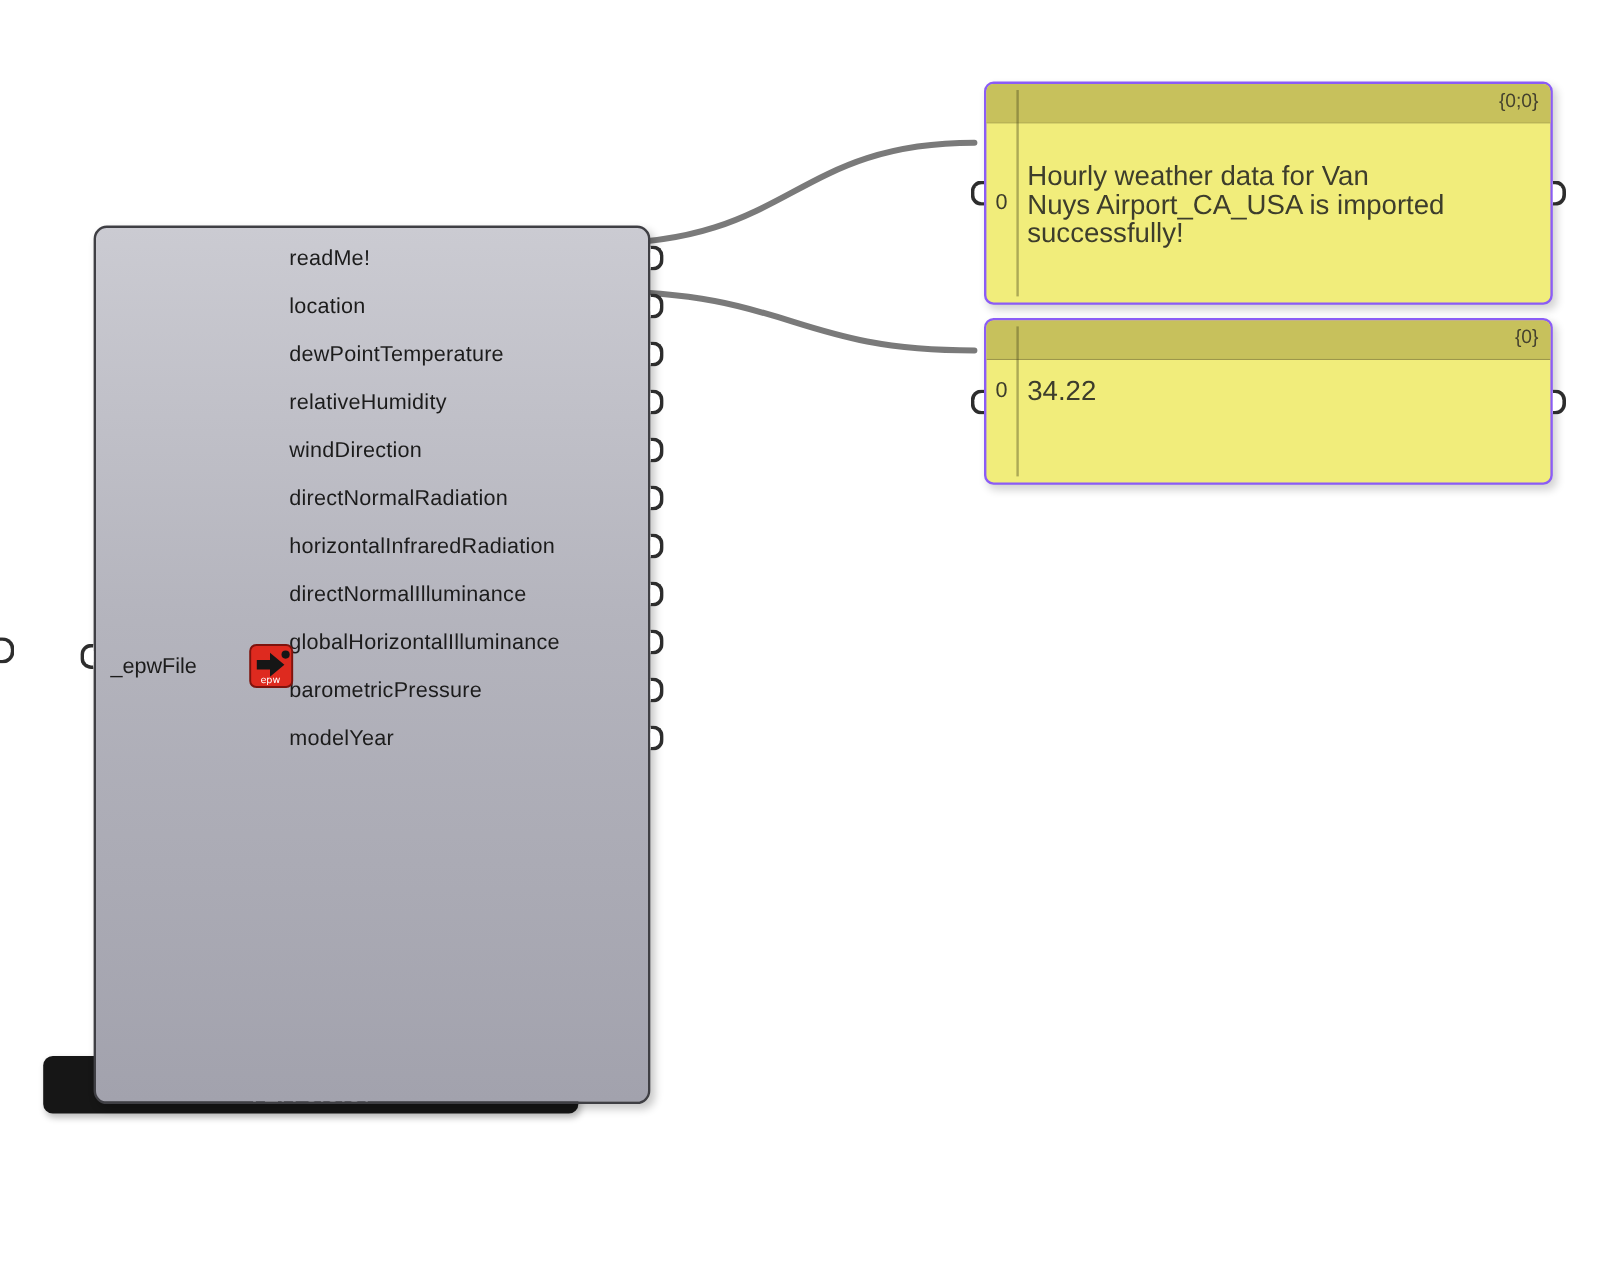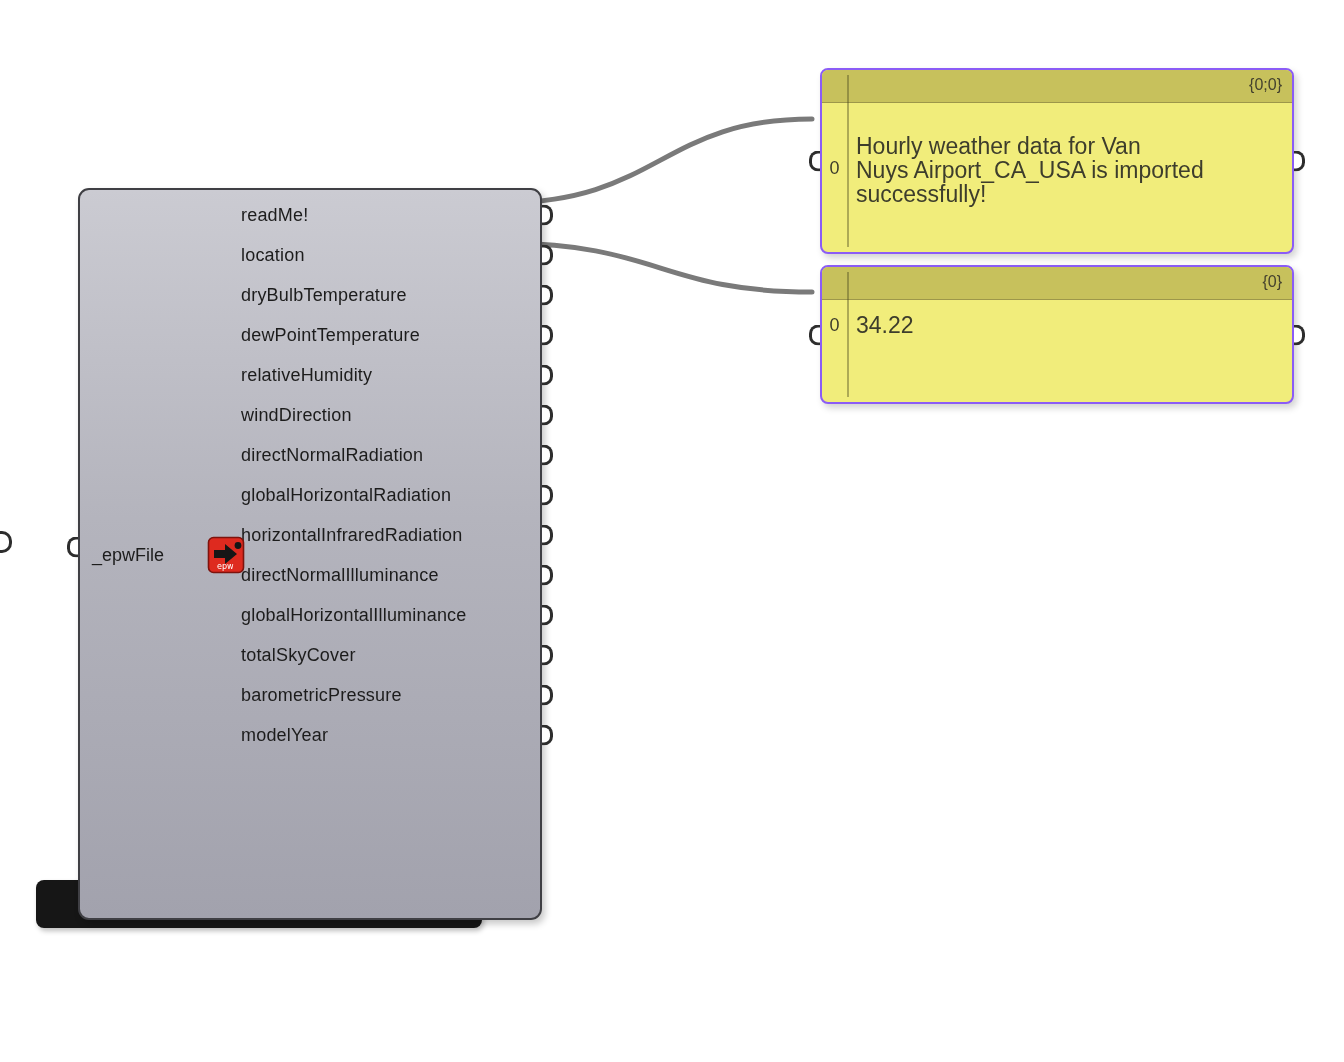"dryBulbTemperature" div.output-row { html: <div> <span>dryBulbTemperature</span> <span></span> </div> -> none }
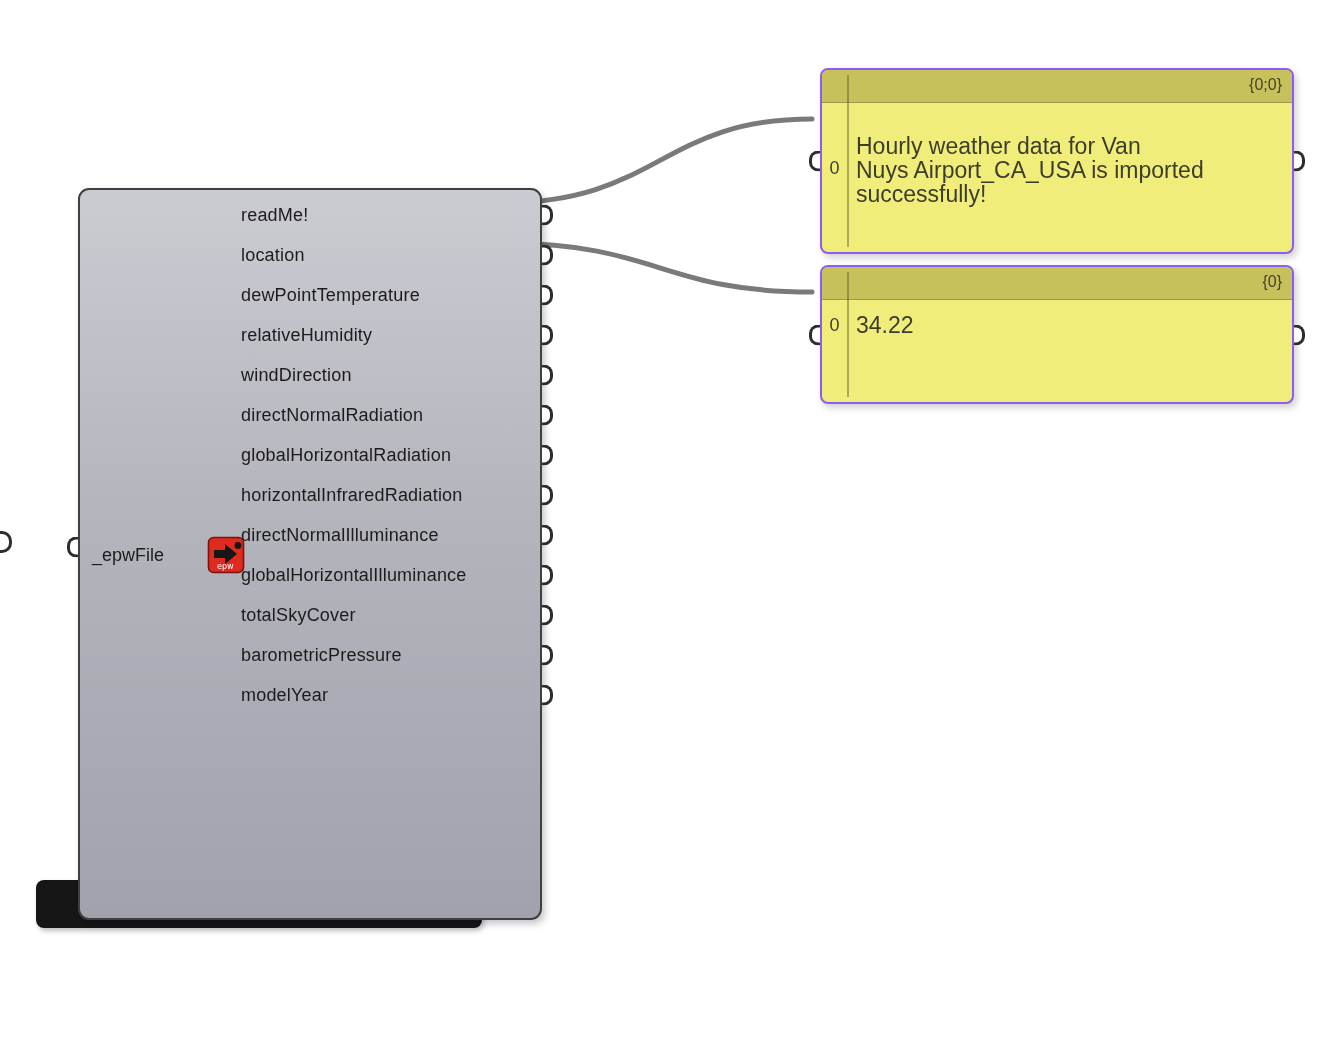"globalHorizontalRadiation" div.output-row { html: <div> <span>globalHorizontalRadiation</span> <span></span> </div> -> none }
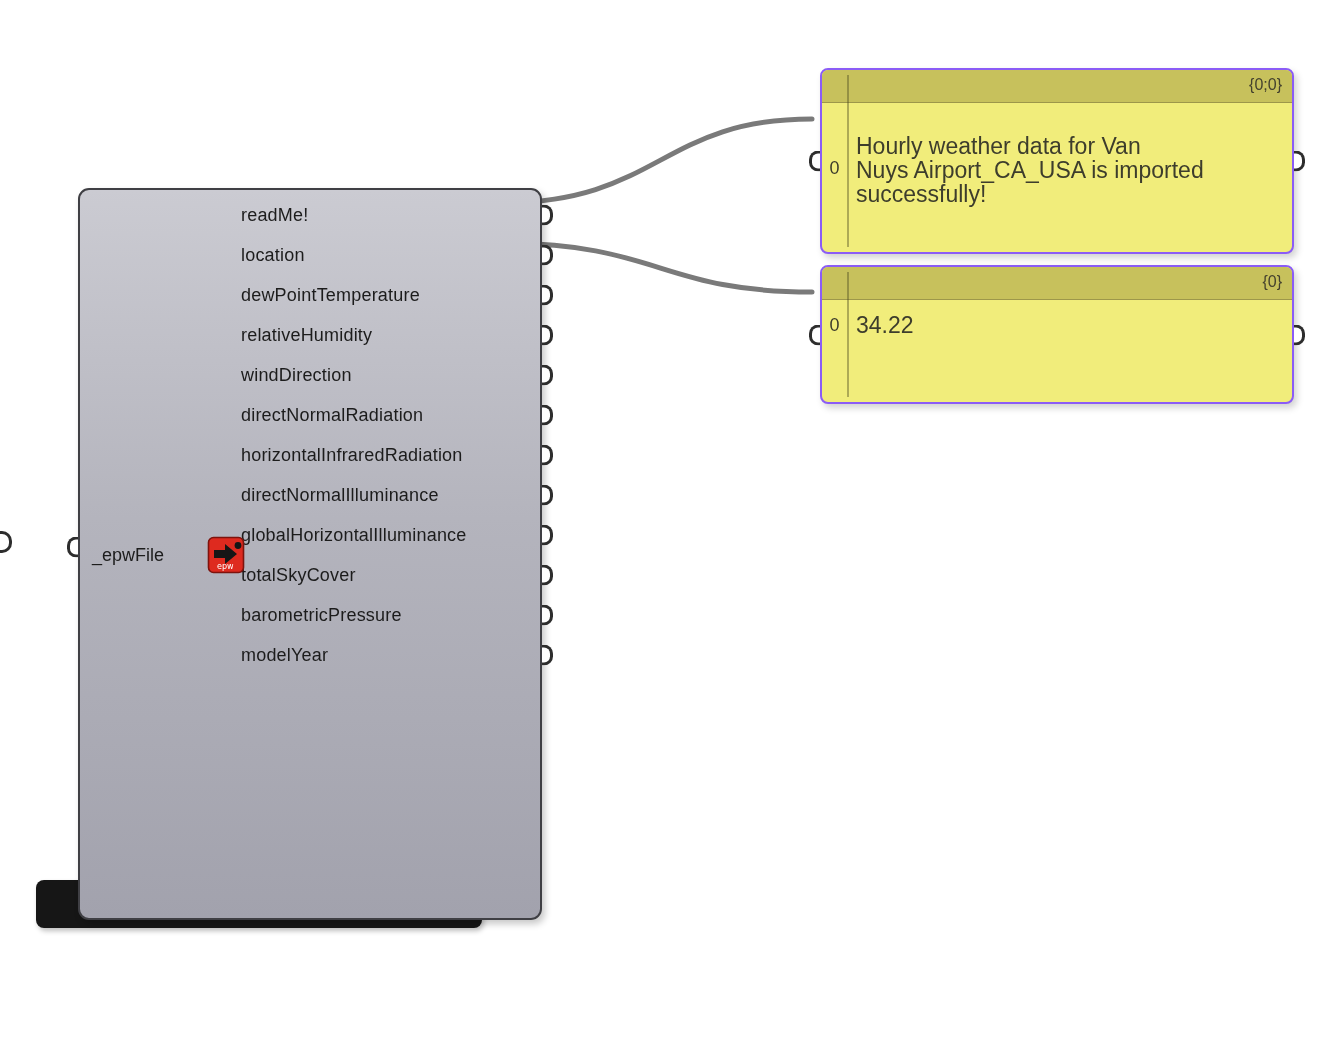"totalSkyCover" div.output-row { html: <div> <span>totalSkyCover</span> <span></span> </div> -> none }
